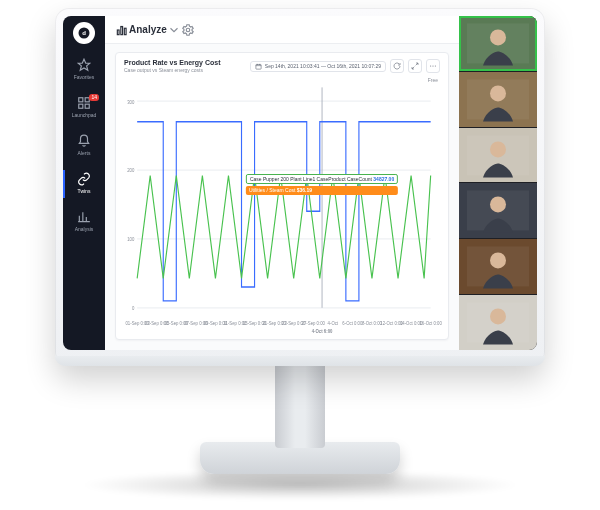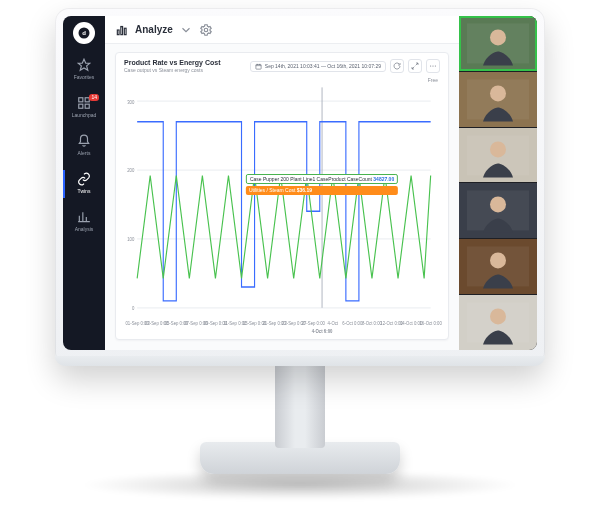"Analyze" .topbar { gap: 6px -> none }
